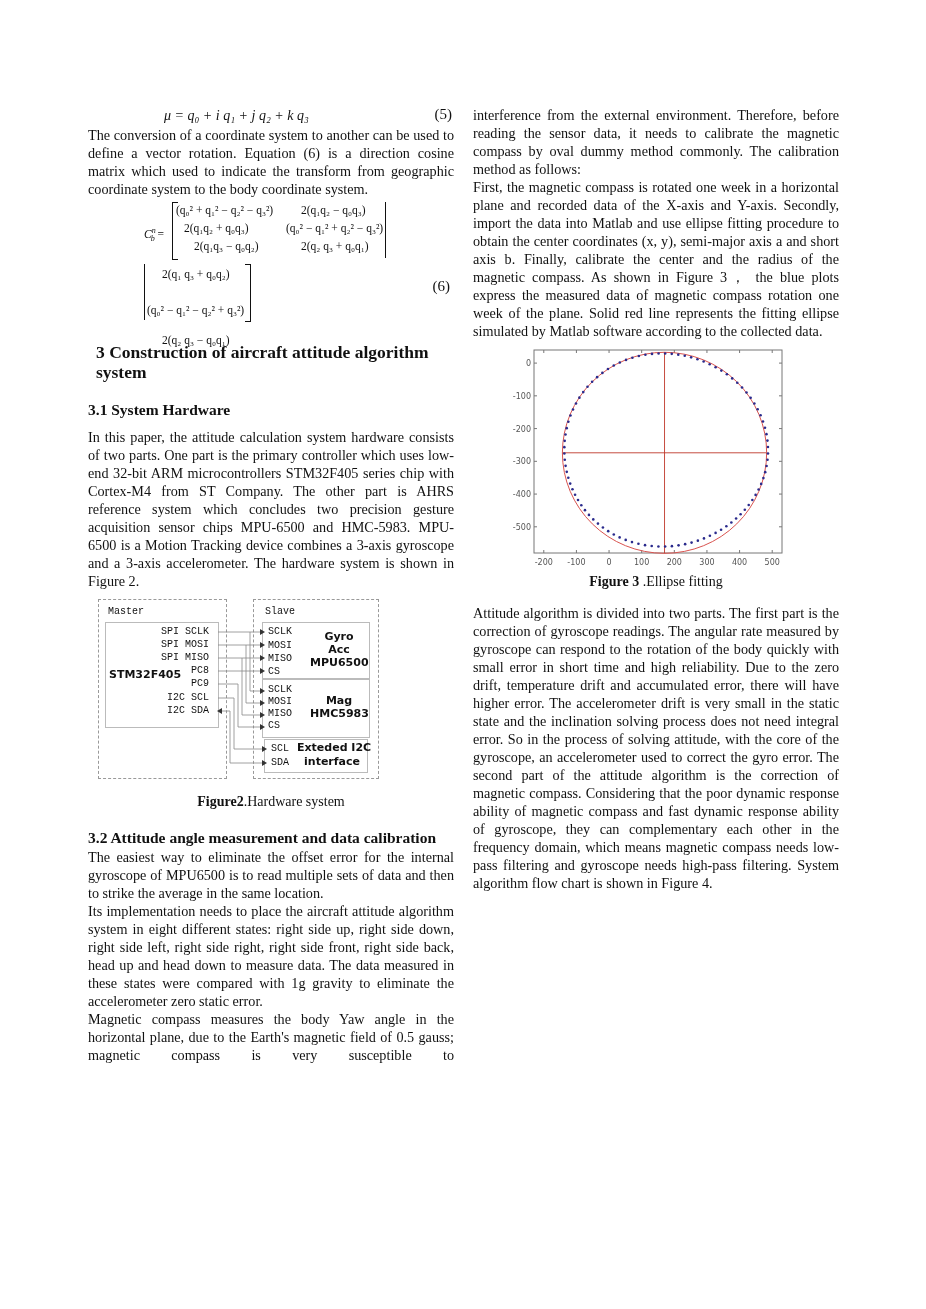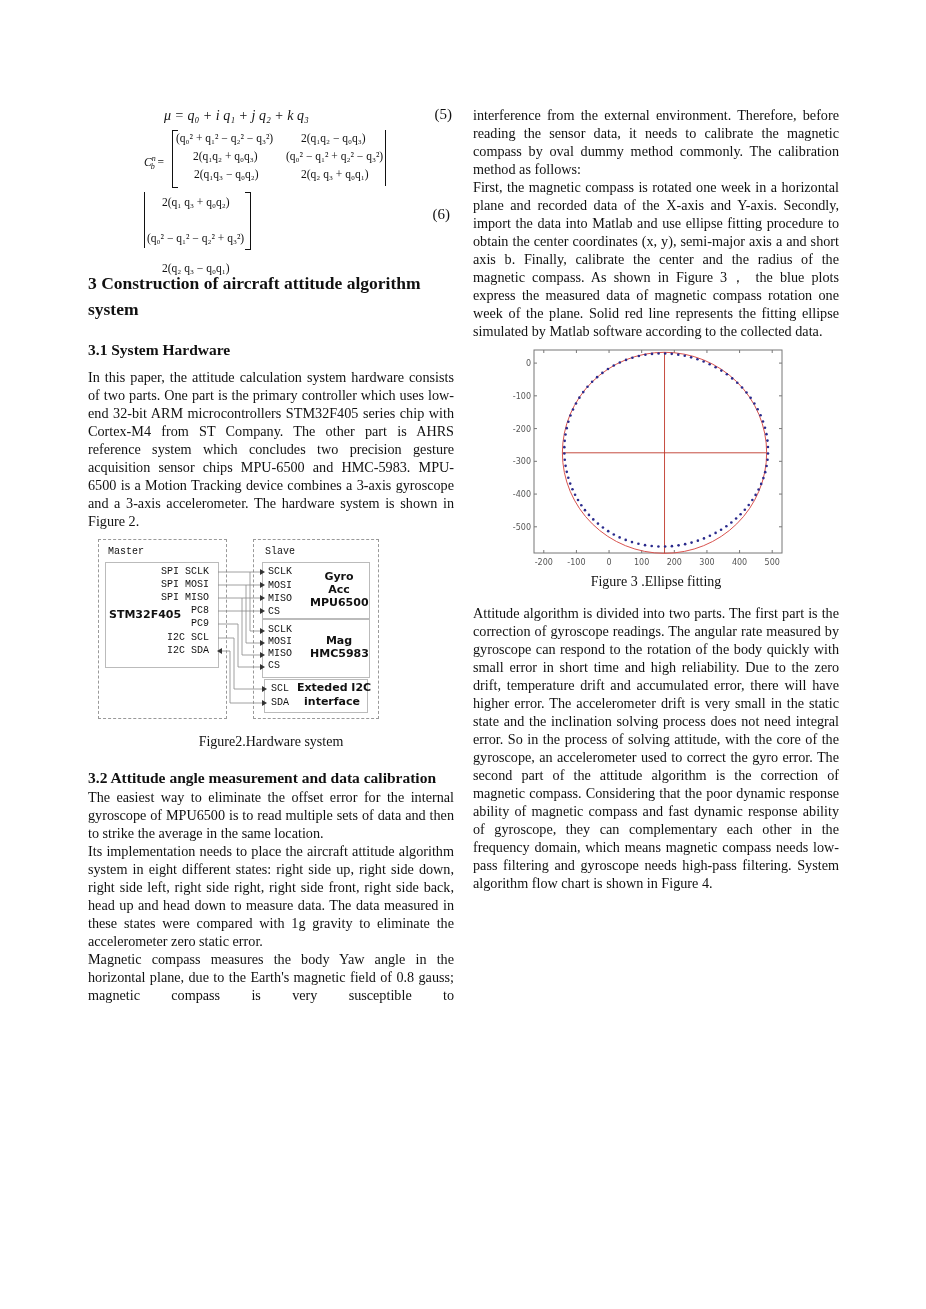"The conversion of a coordinate" p.p { html: none -> <p>The conversion of a coordinate system to another can be used to define a vector rotation. Equation (6) is a direction cosine matrix which used to indicate the transform from geographic coordinate system to the body coordinate system.</p> }
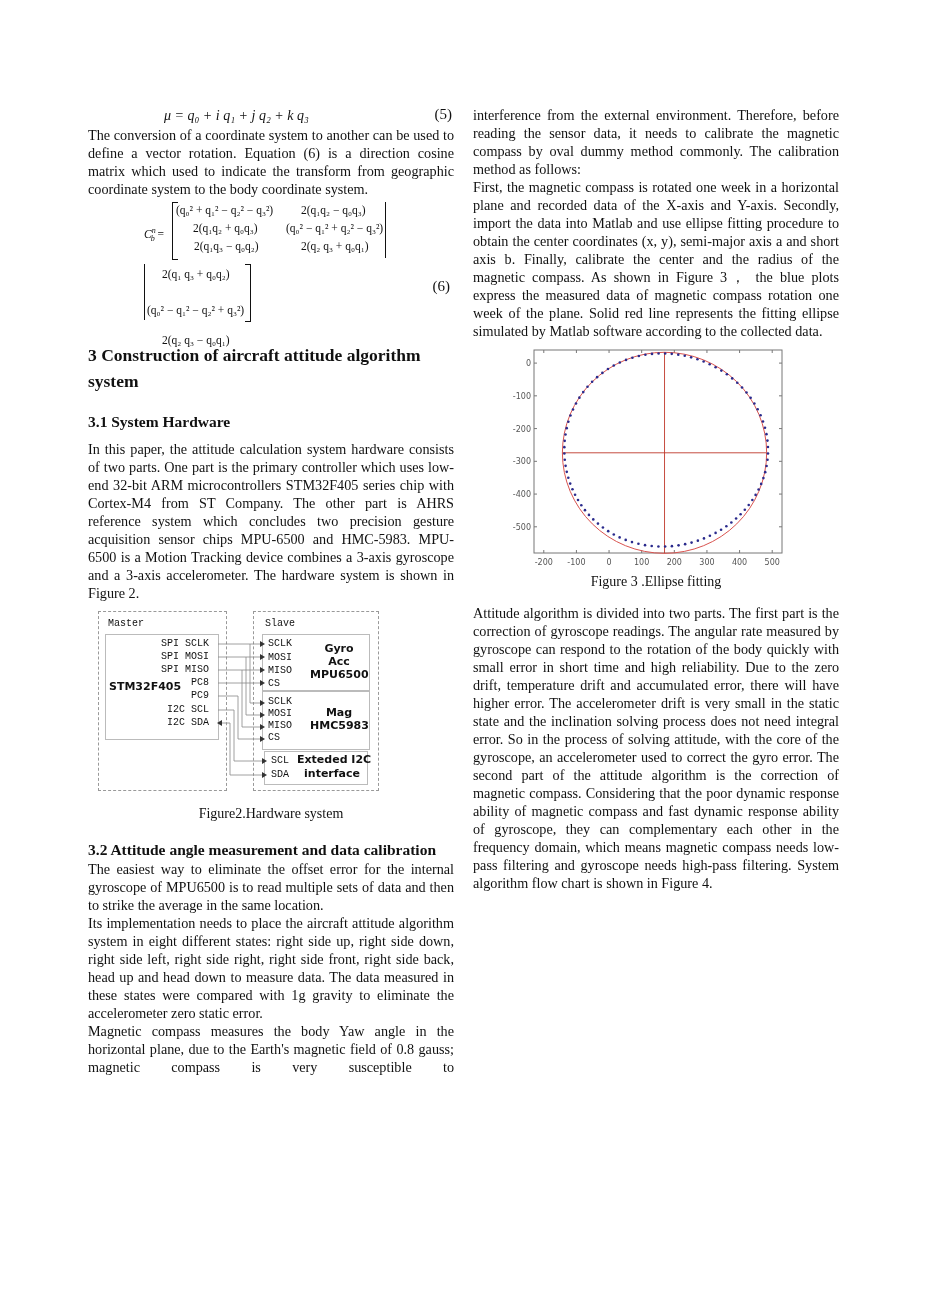"2(q₁q₂ + q₀q₃)" span.matrix { left: 105px -> 96px }
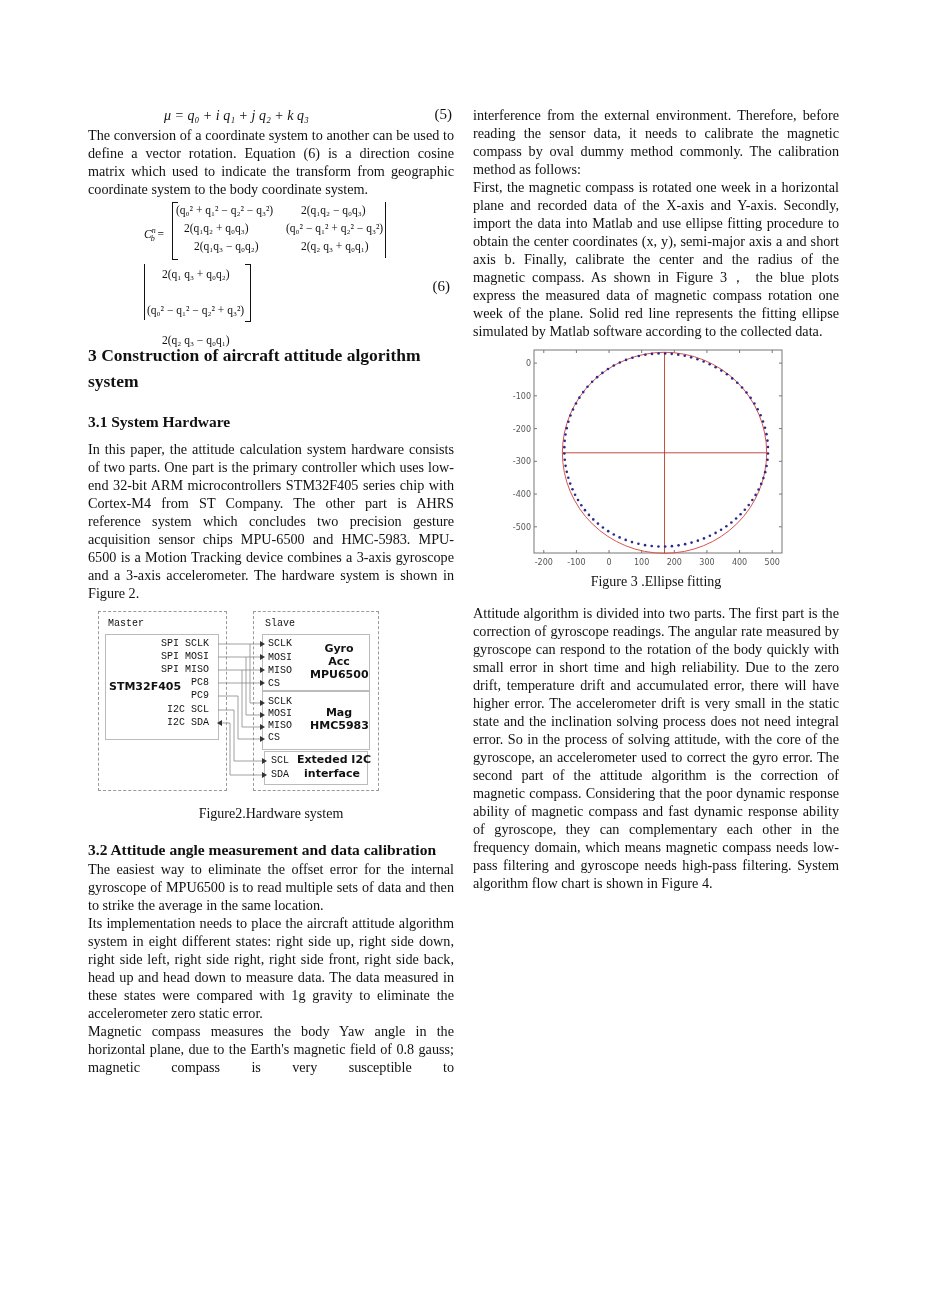"3 Construction of aircraft attitude" .h1 { line-height: 26px -> 20px; margin: 0 -> 8px }
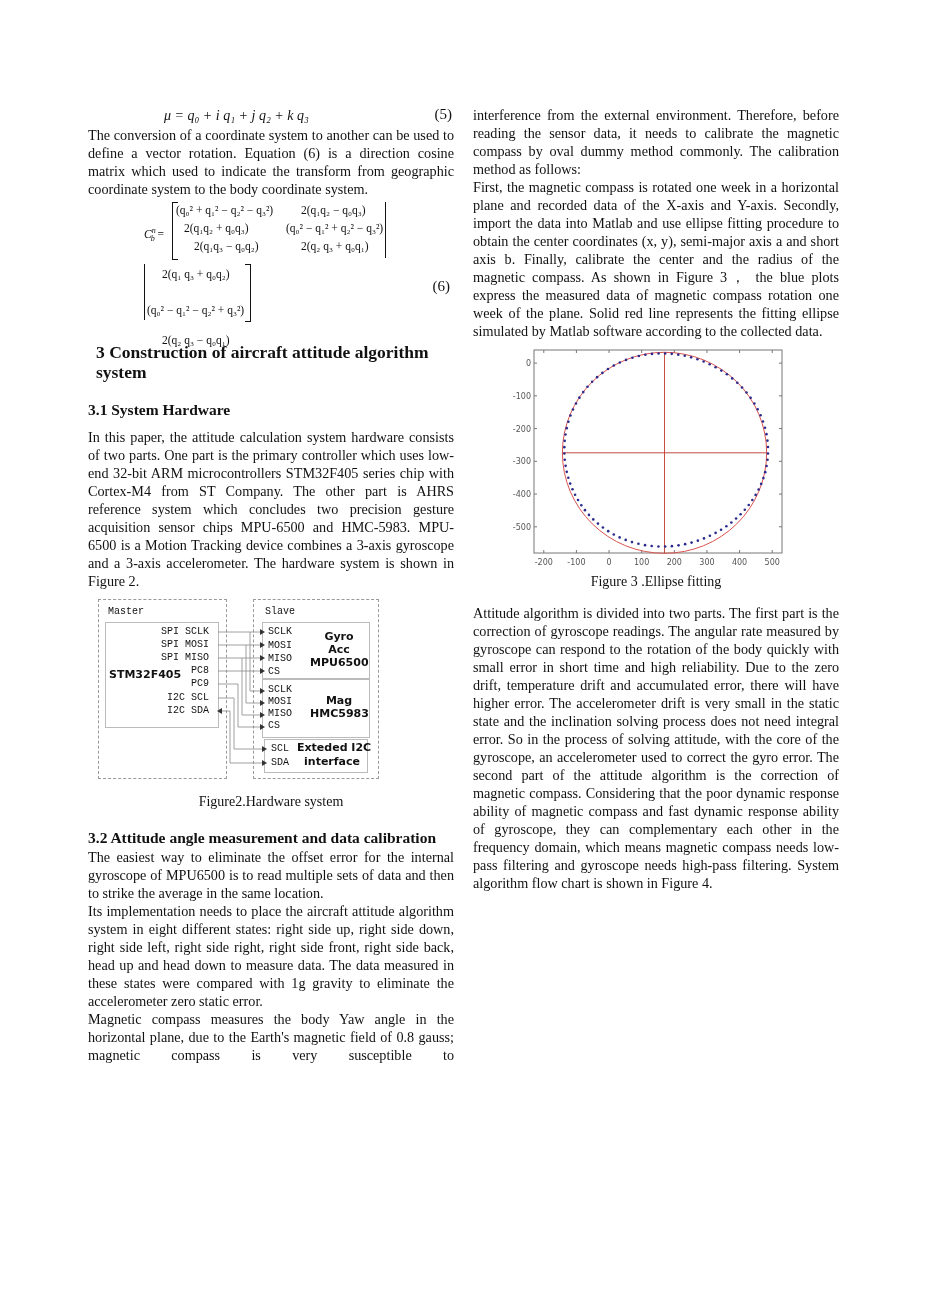"Figure 3" .cap b { font-weight: normal -> bold }
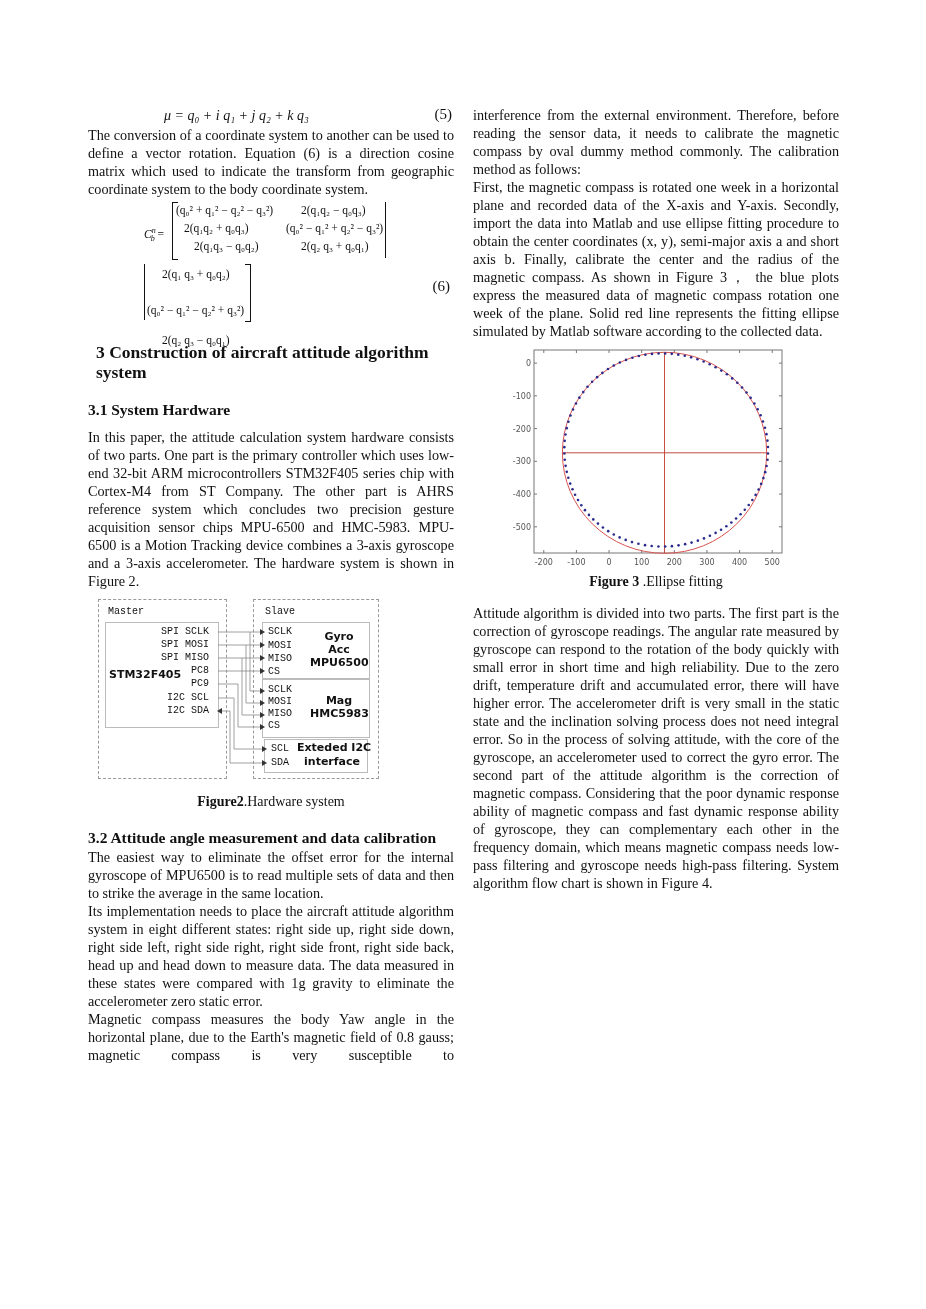"Magnetic compass measures the body" p.p { text: 0.8 -> 0.5 }
